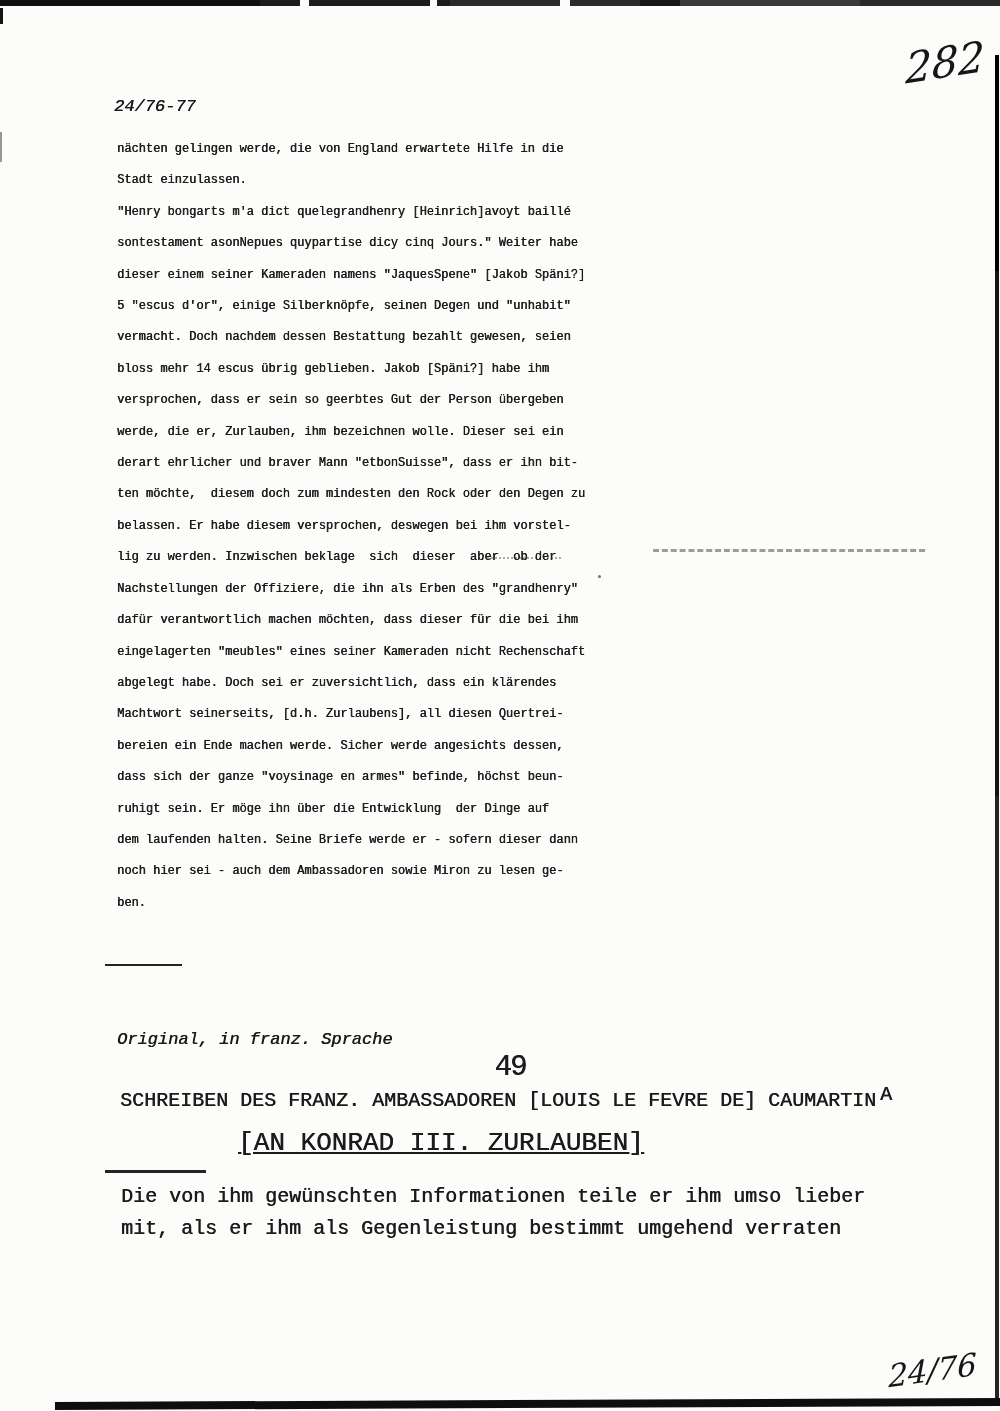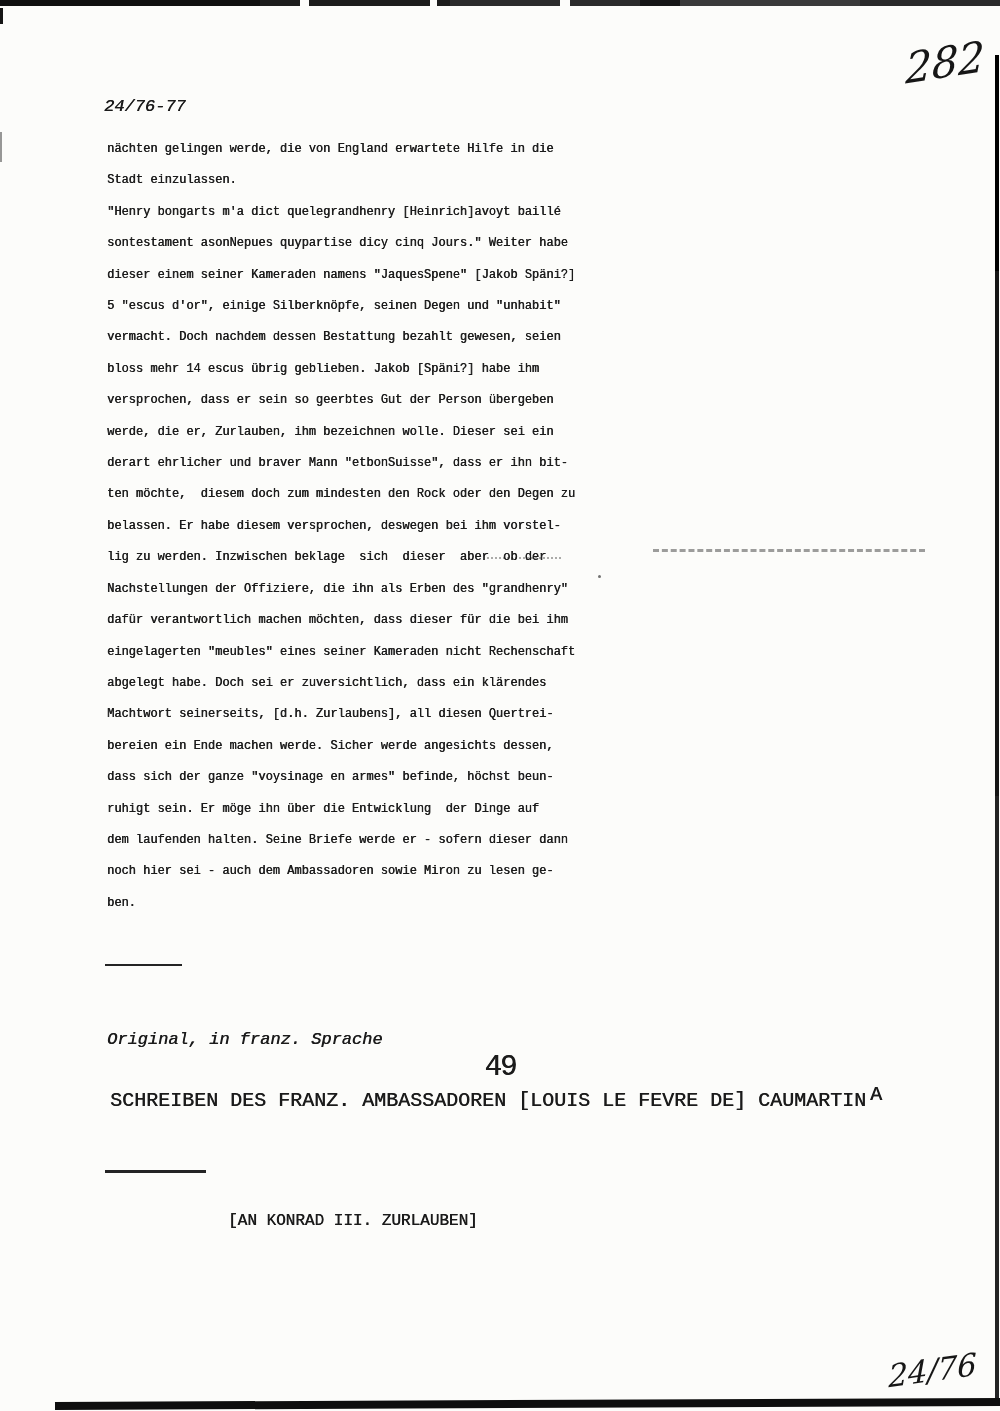"24/76-77" .ink { margin-left: none -> 10px }
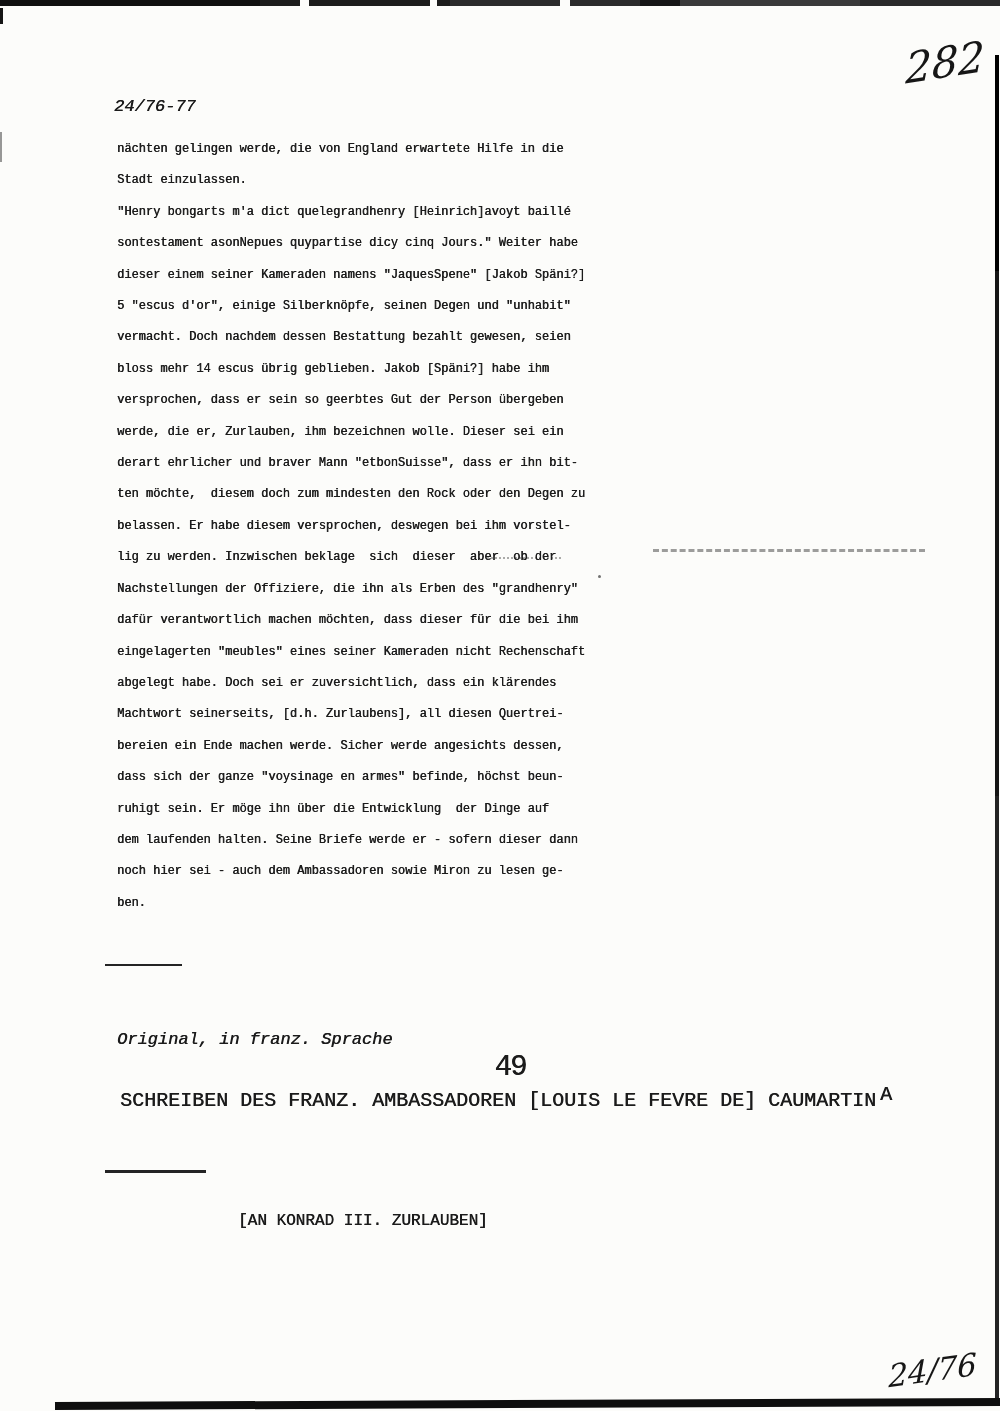"[AN KONRAD III. ZURLAUBEN]" .title-2 { font-size: 16px -> 26px; text-decoration: none -> underline; top: 1212px -> 1128px }
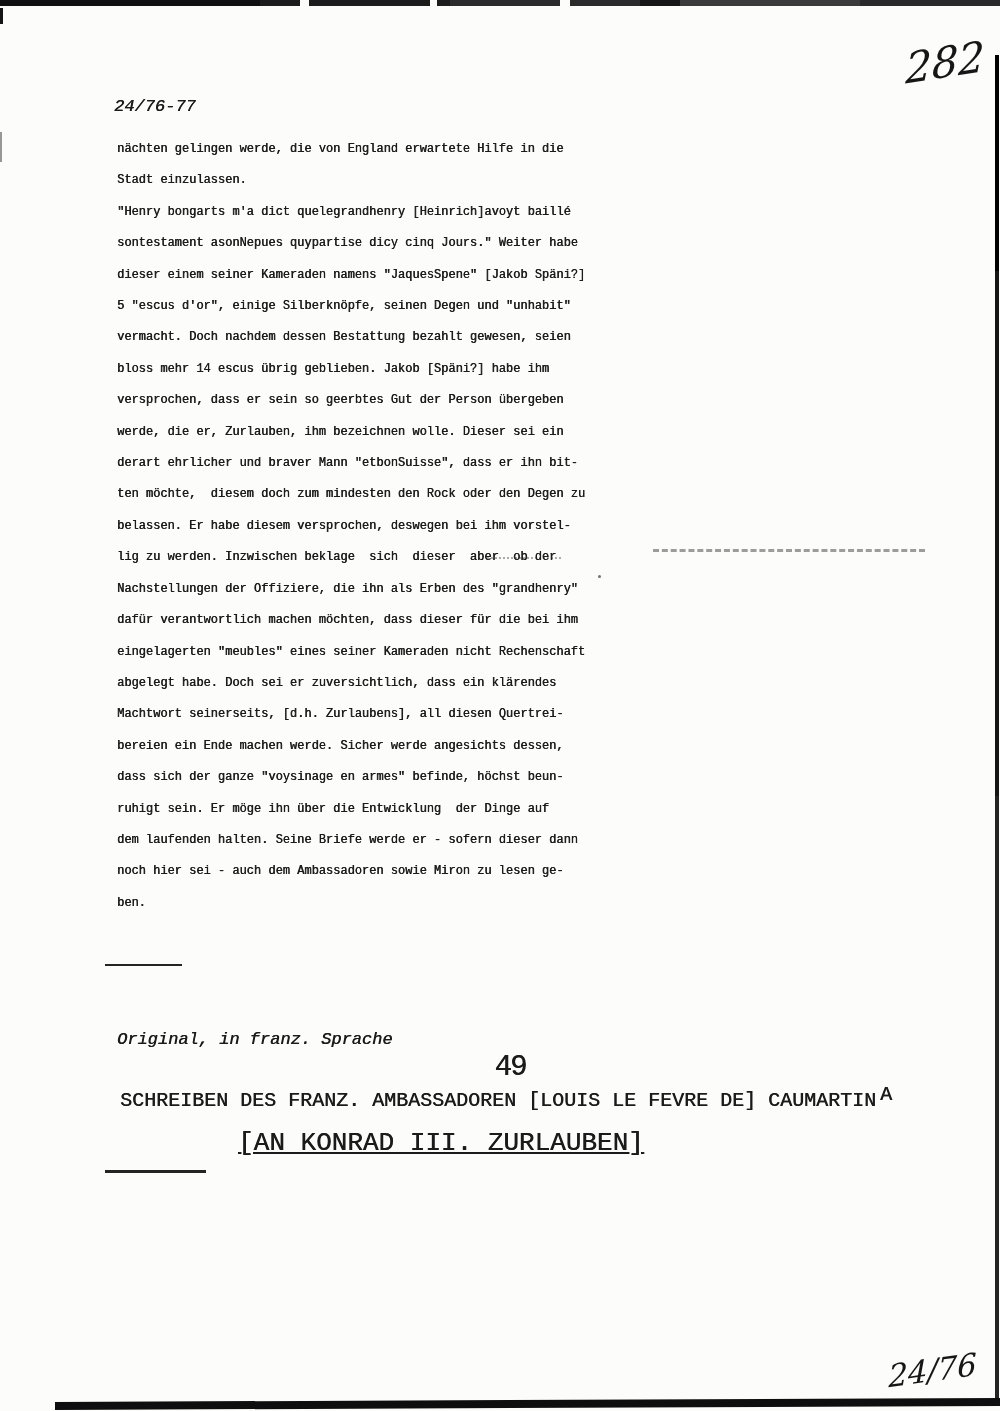"Die von ihm gewünschten Informationen" div.body-block { html: none -> <div><div>Die von ihm gewünschten Informationen teile er ihm umso lieber</div><div>mit, als er ihm als Gegenleistung bestimmt umgehend verraten</div></div> }
